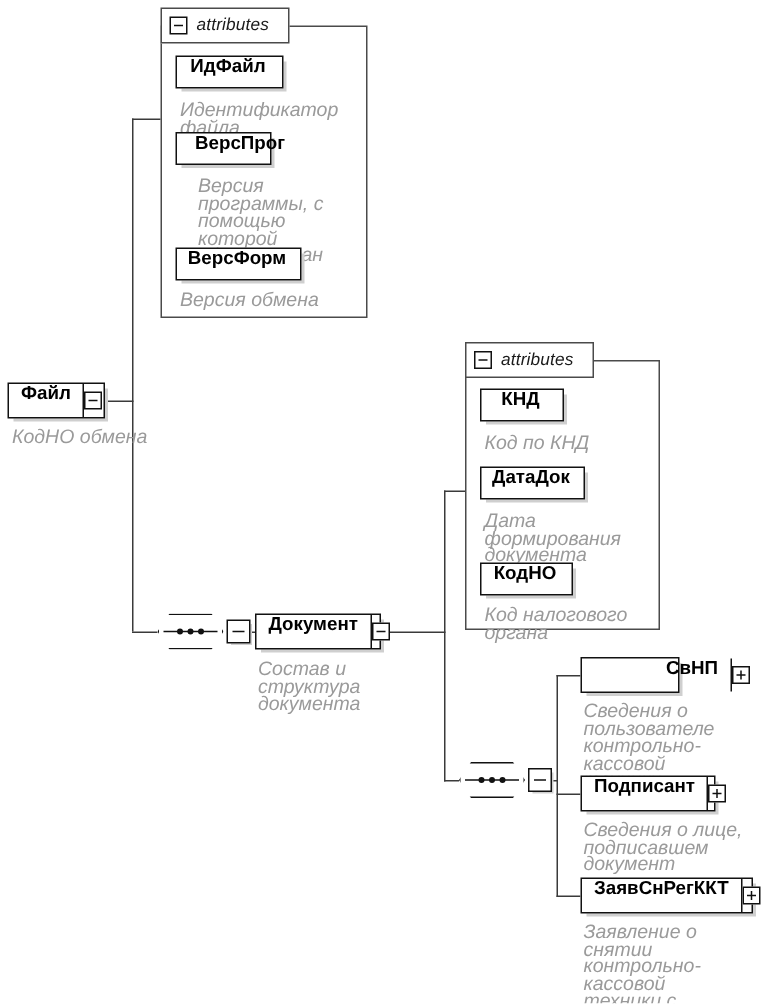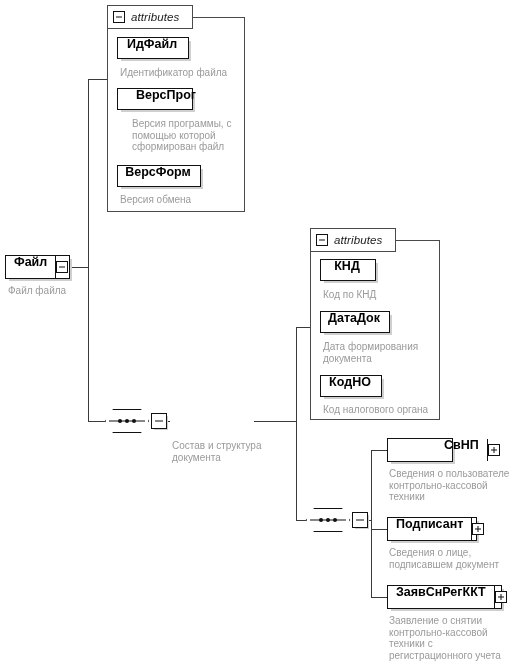"Идентификатор файла" .desc { font-size: 10px -> 13px; font-style: none -> italic }
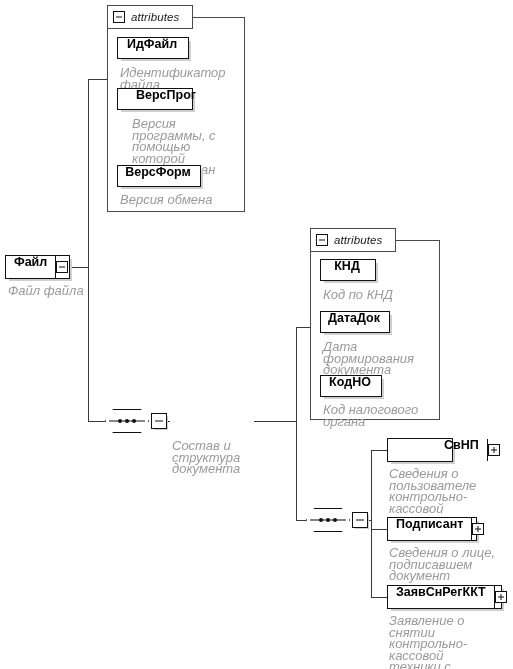"ВерсПрог" div.node { width: 76px -> 64px }
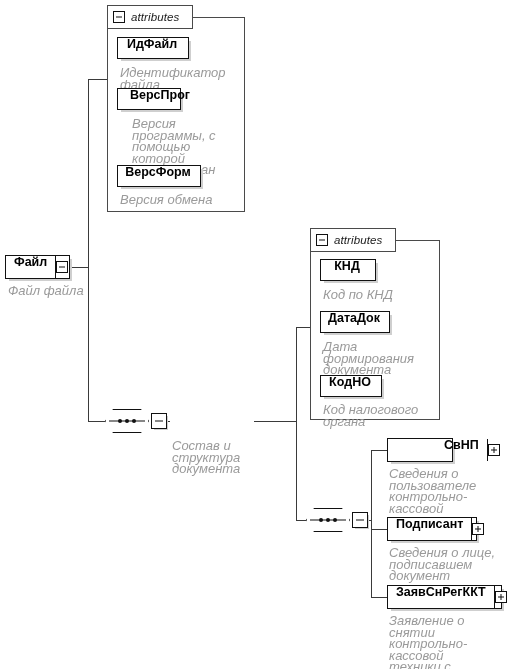"Файл файла" div.desc { text: Файл файла -> КодНО обмена }
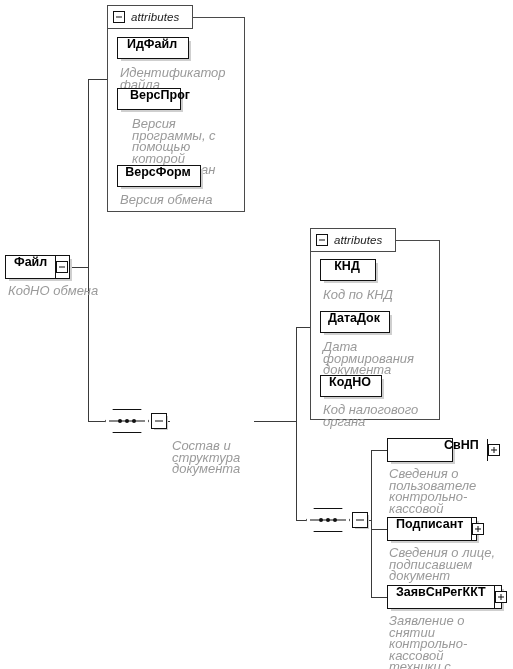"Документ" div.node { html: none -> <div> <span>Документ</span> <span> <span></span> </span> </div> }
